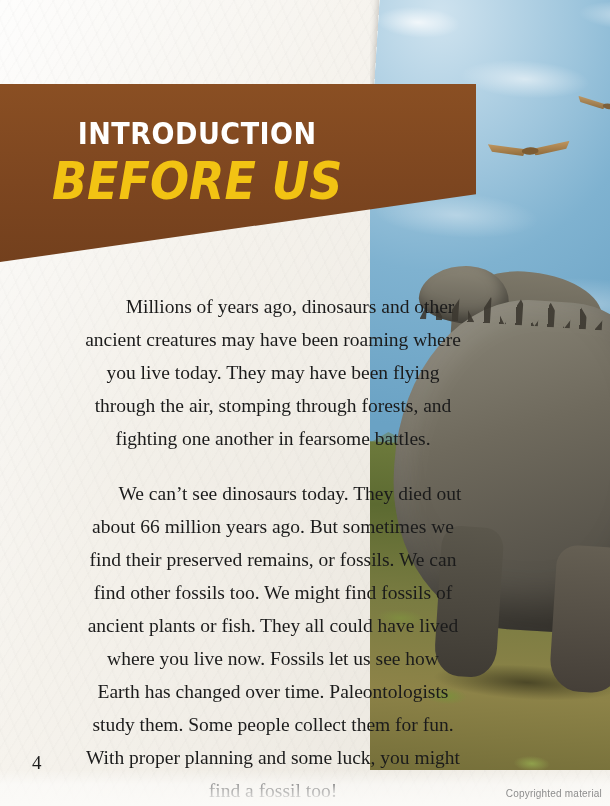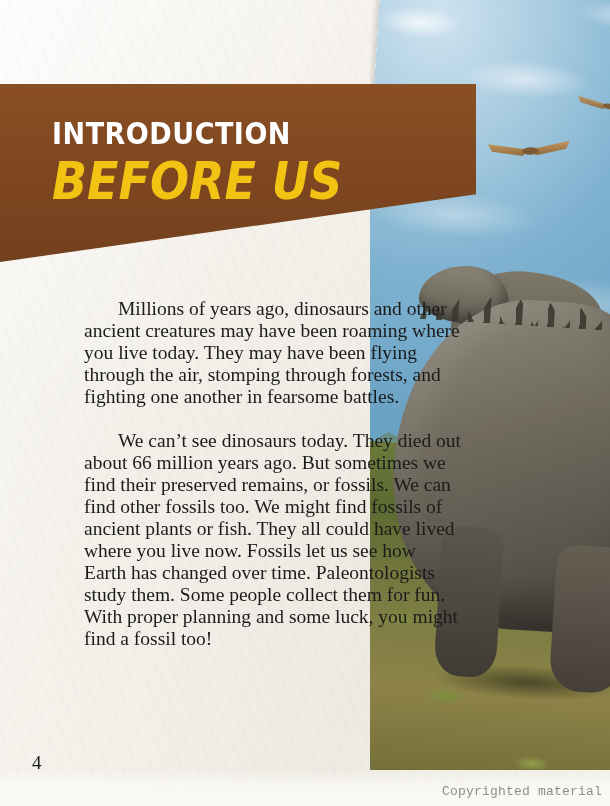"INTRODUCTION" .page { text-align: none -> center }
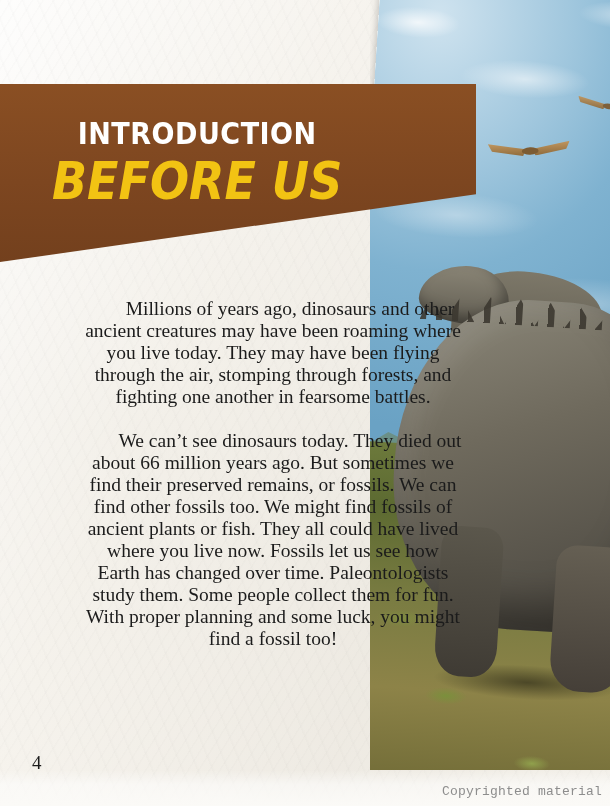"Millions of years ago, dinosaurs" .body-col p { line-height: 22px -> 33px; margin: 8px 0 22px 0 -> 0 0 22px 0 }
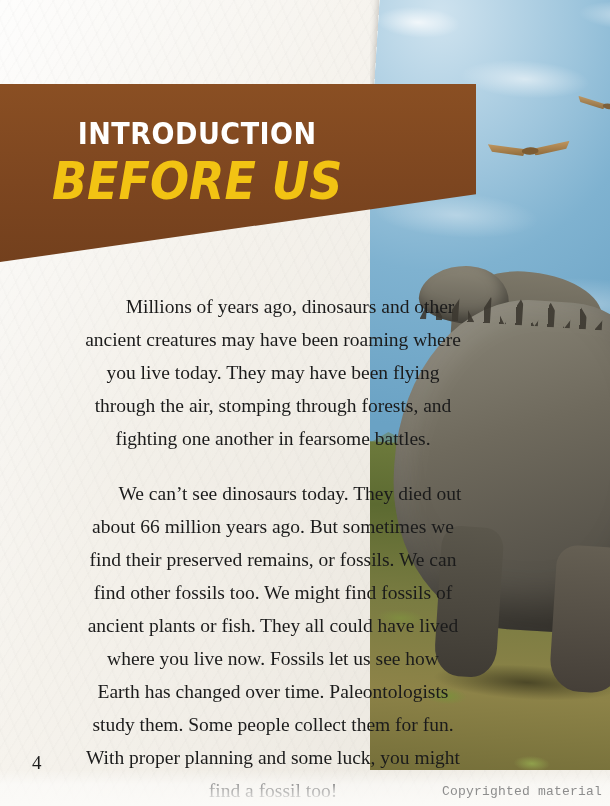"Copyrighted material" .copyright { font-family: Liberation Mono, monospace -> Liberation Sans, sans-serif; font-size: 13px -> 10px }
